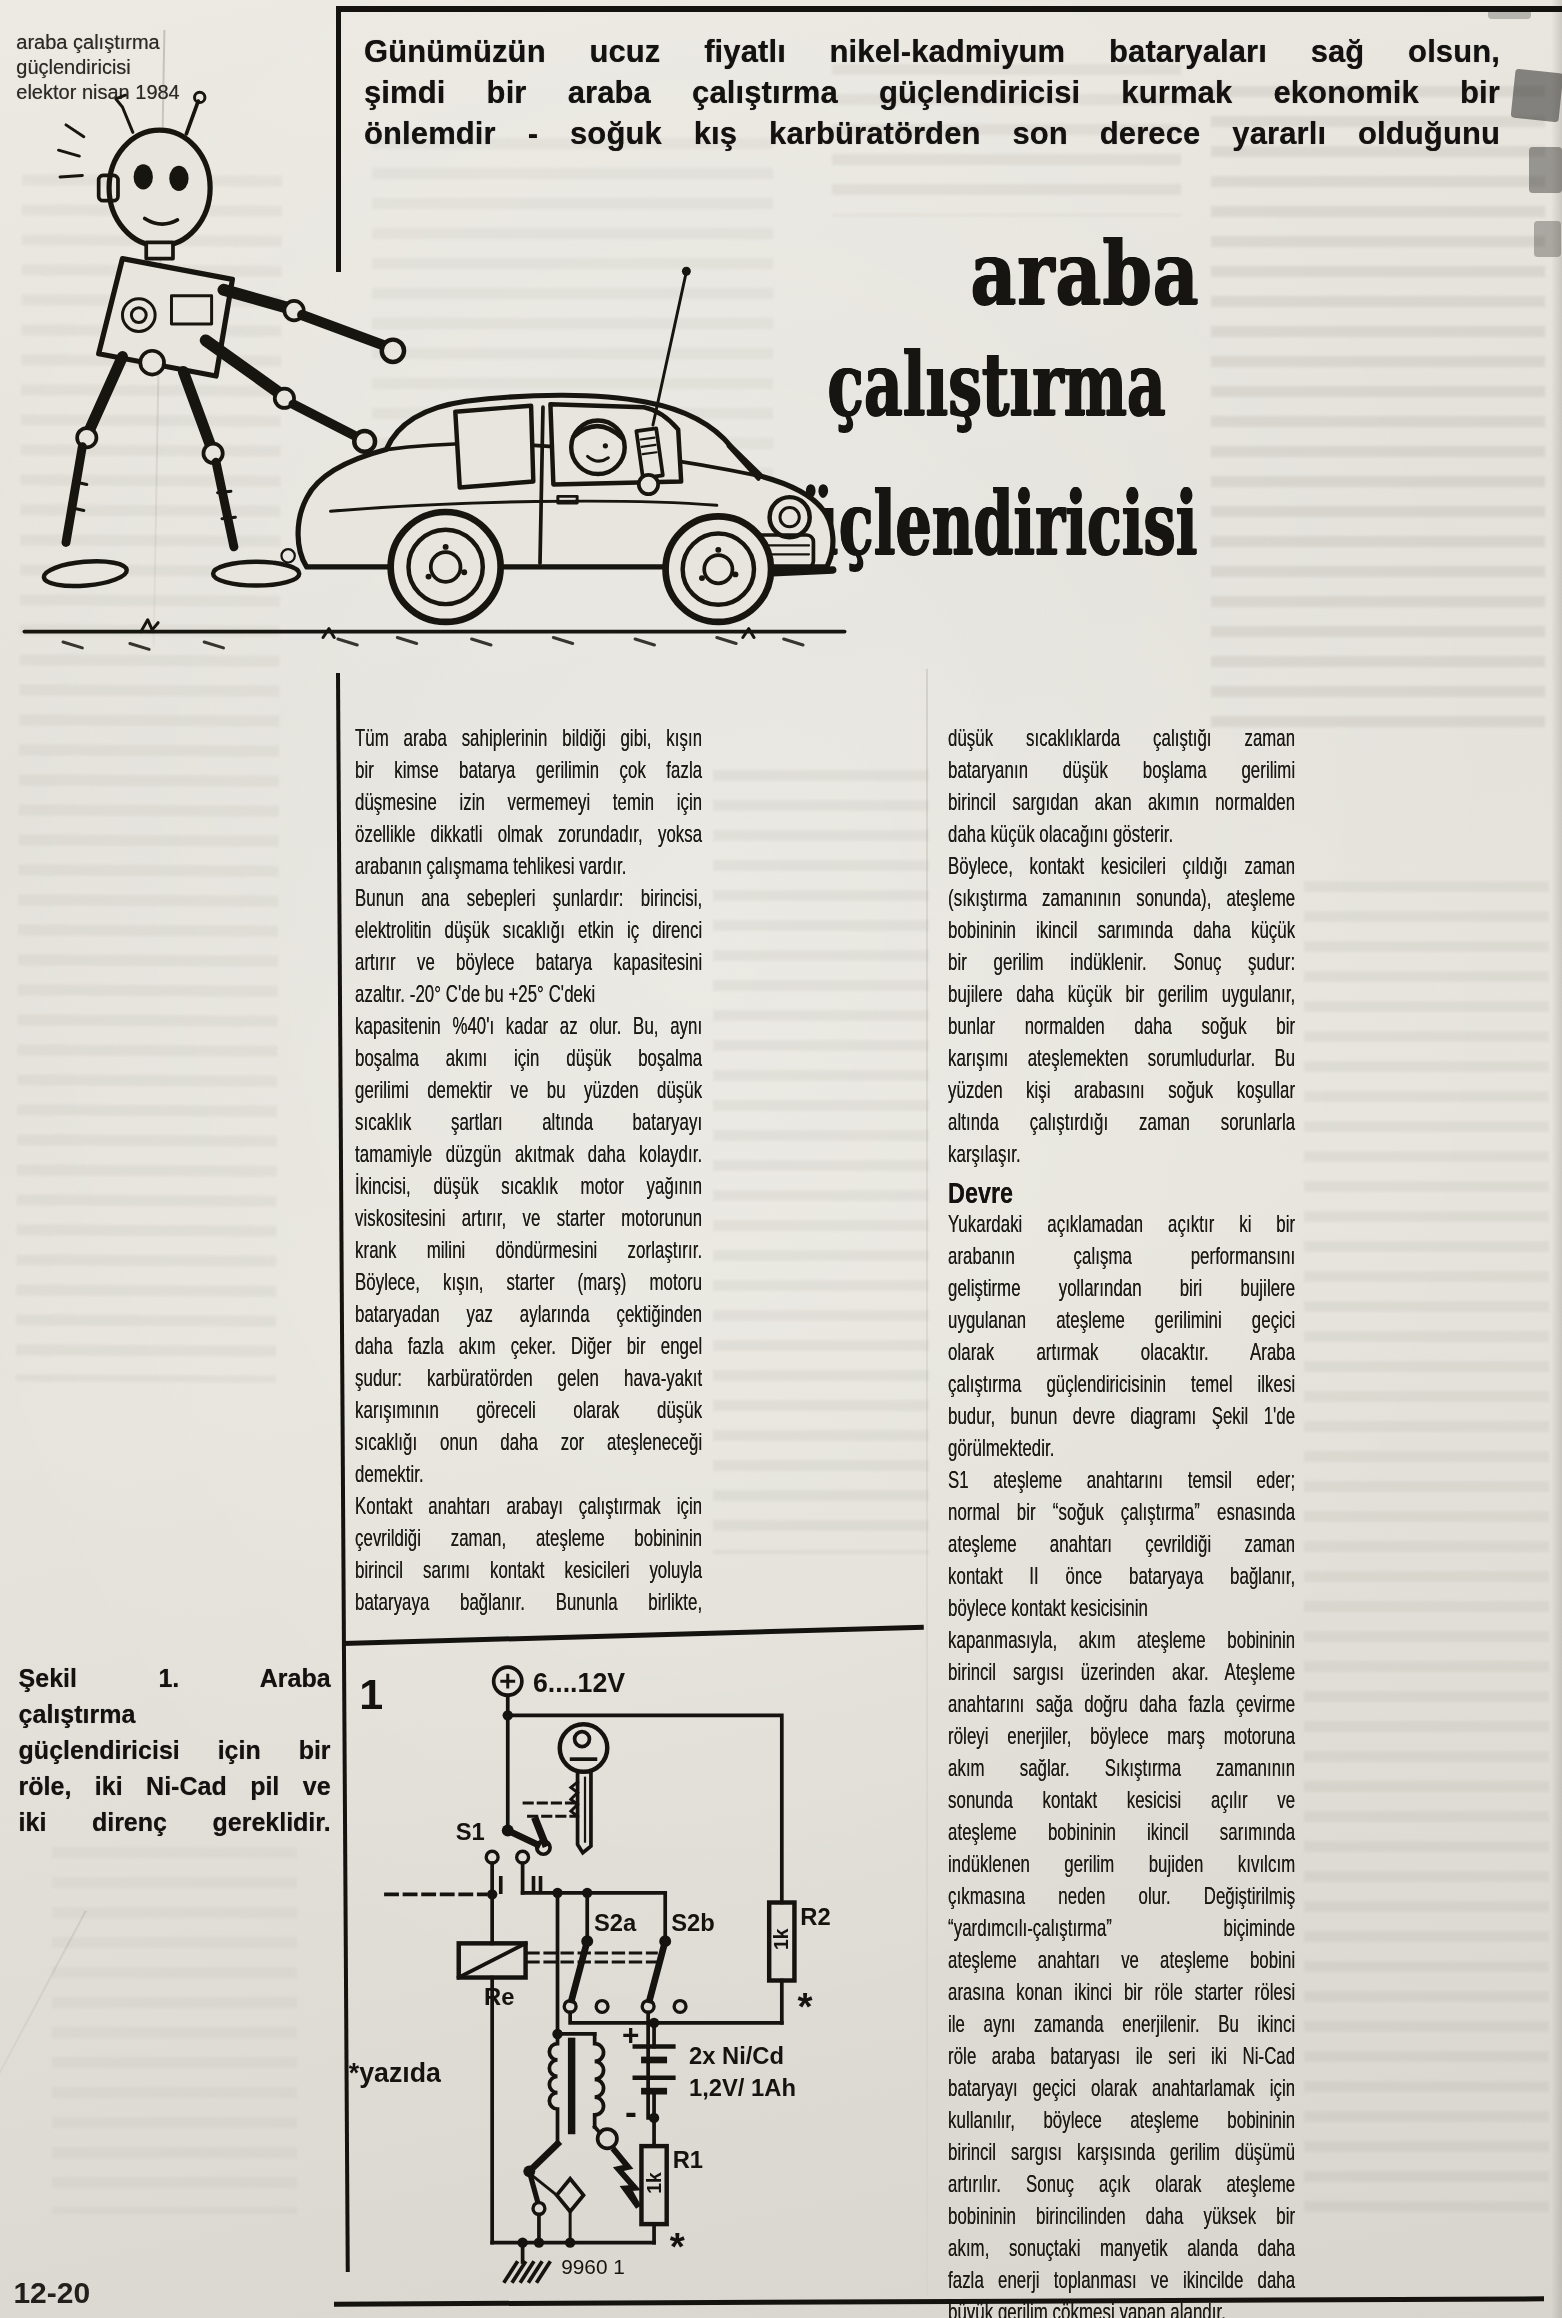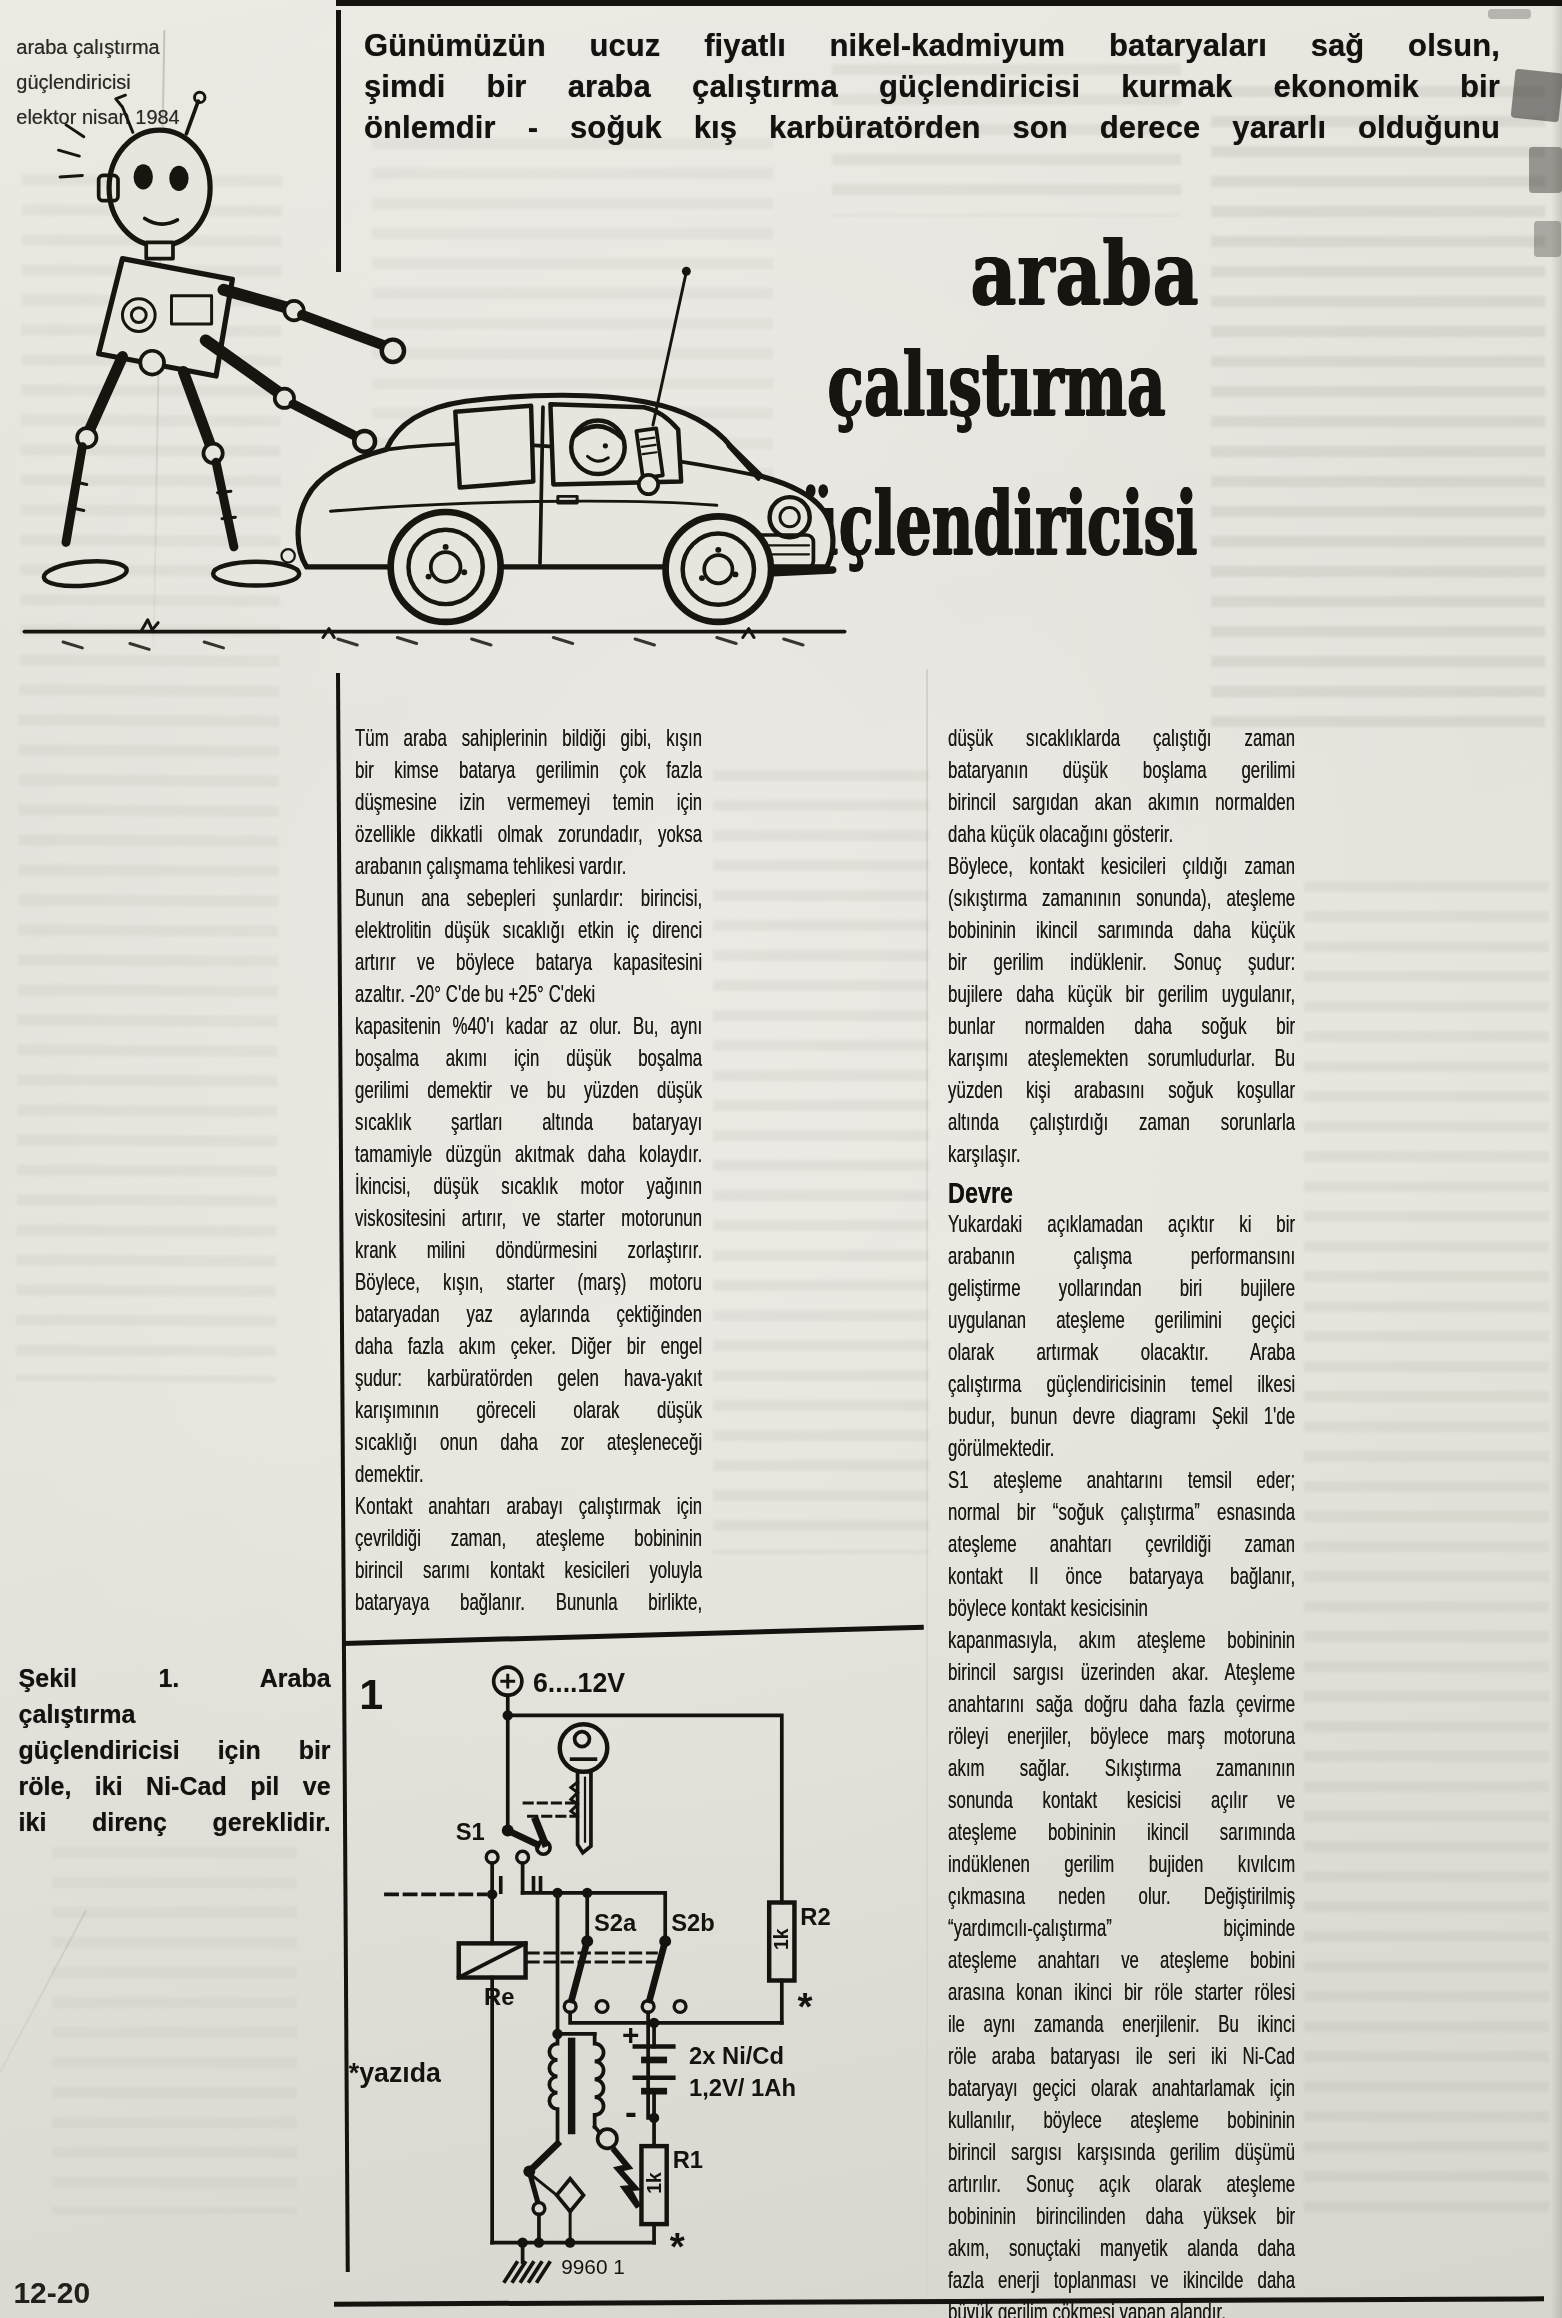"araba çalıştırma" .credit { line-height: 35px -> 25px }
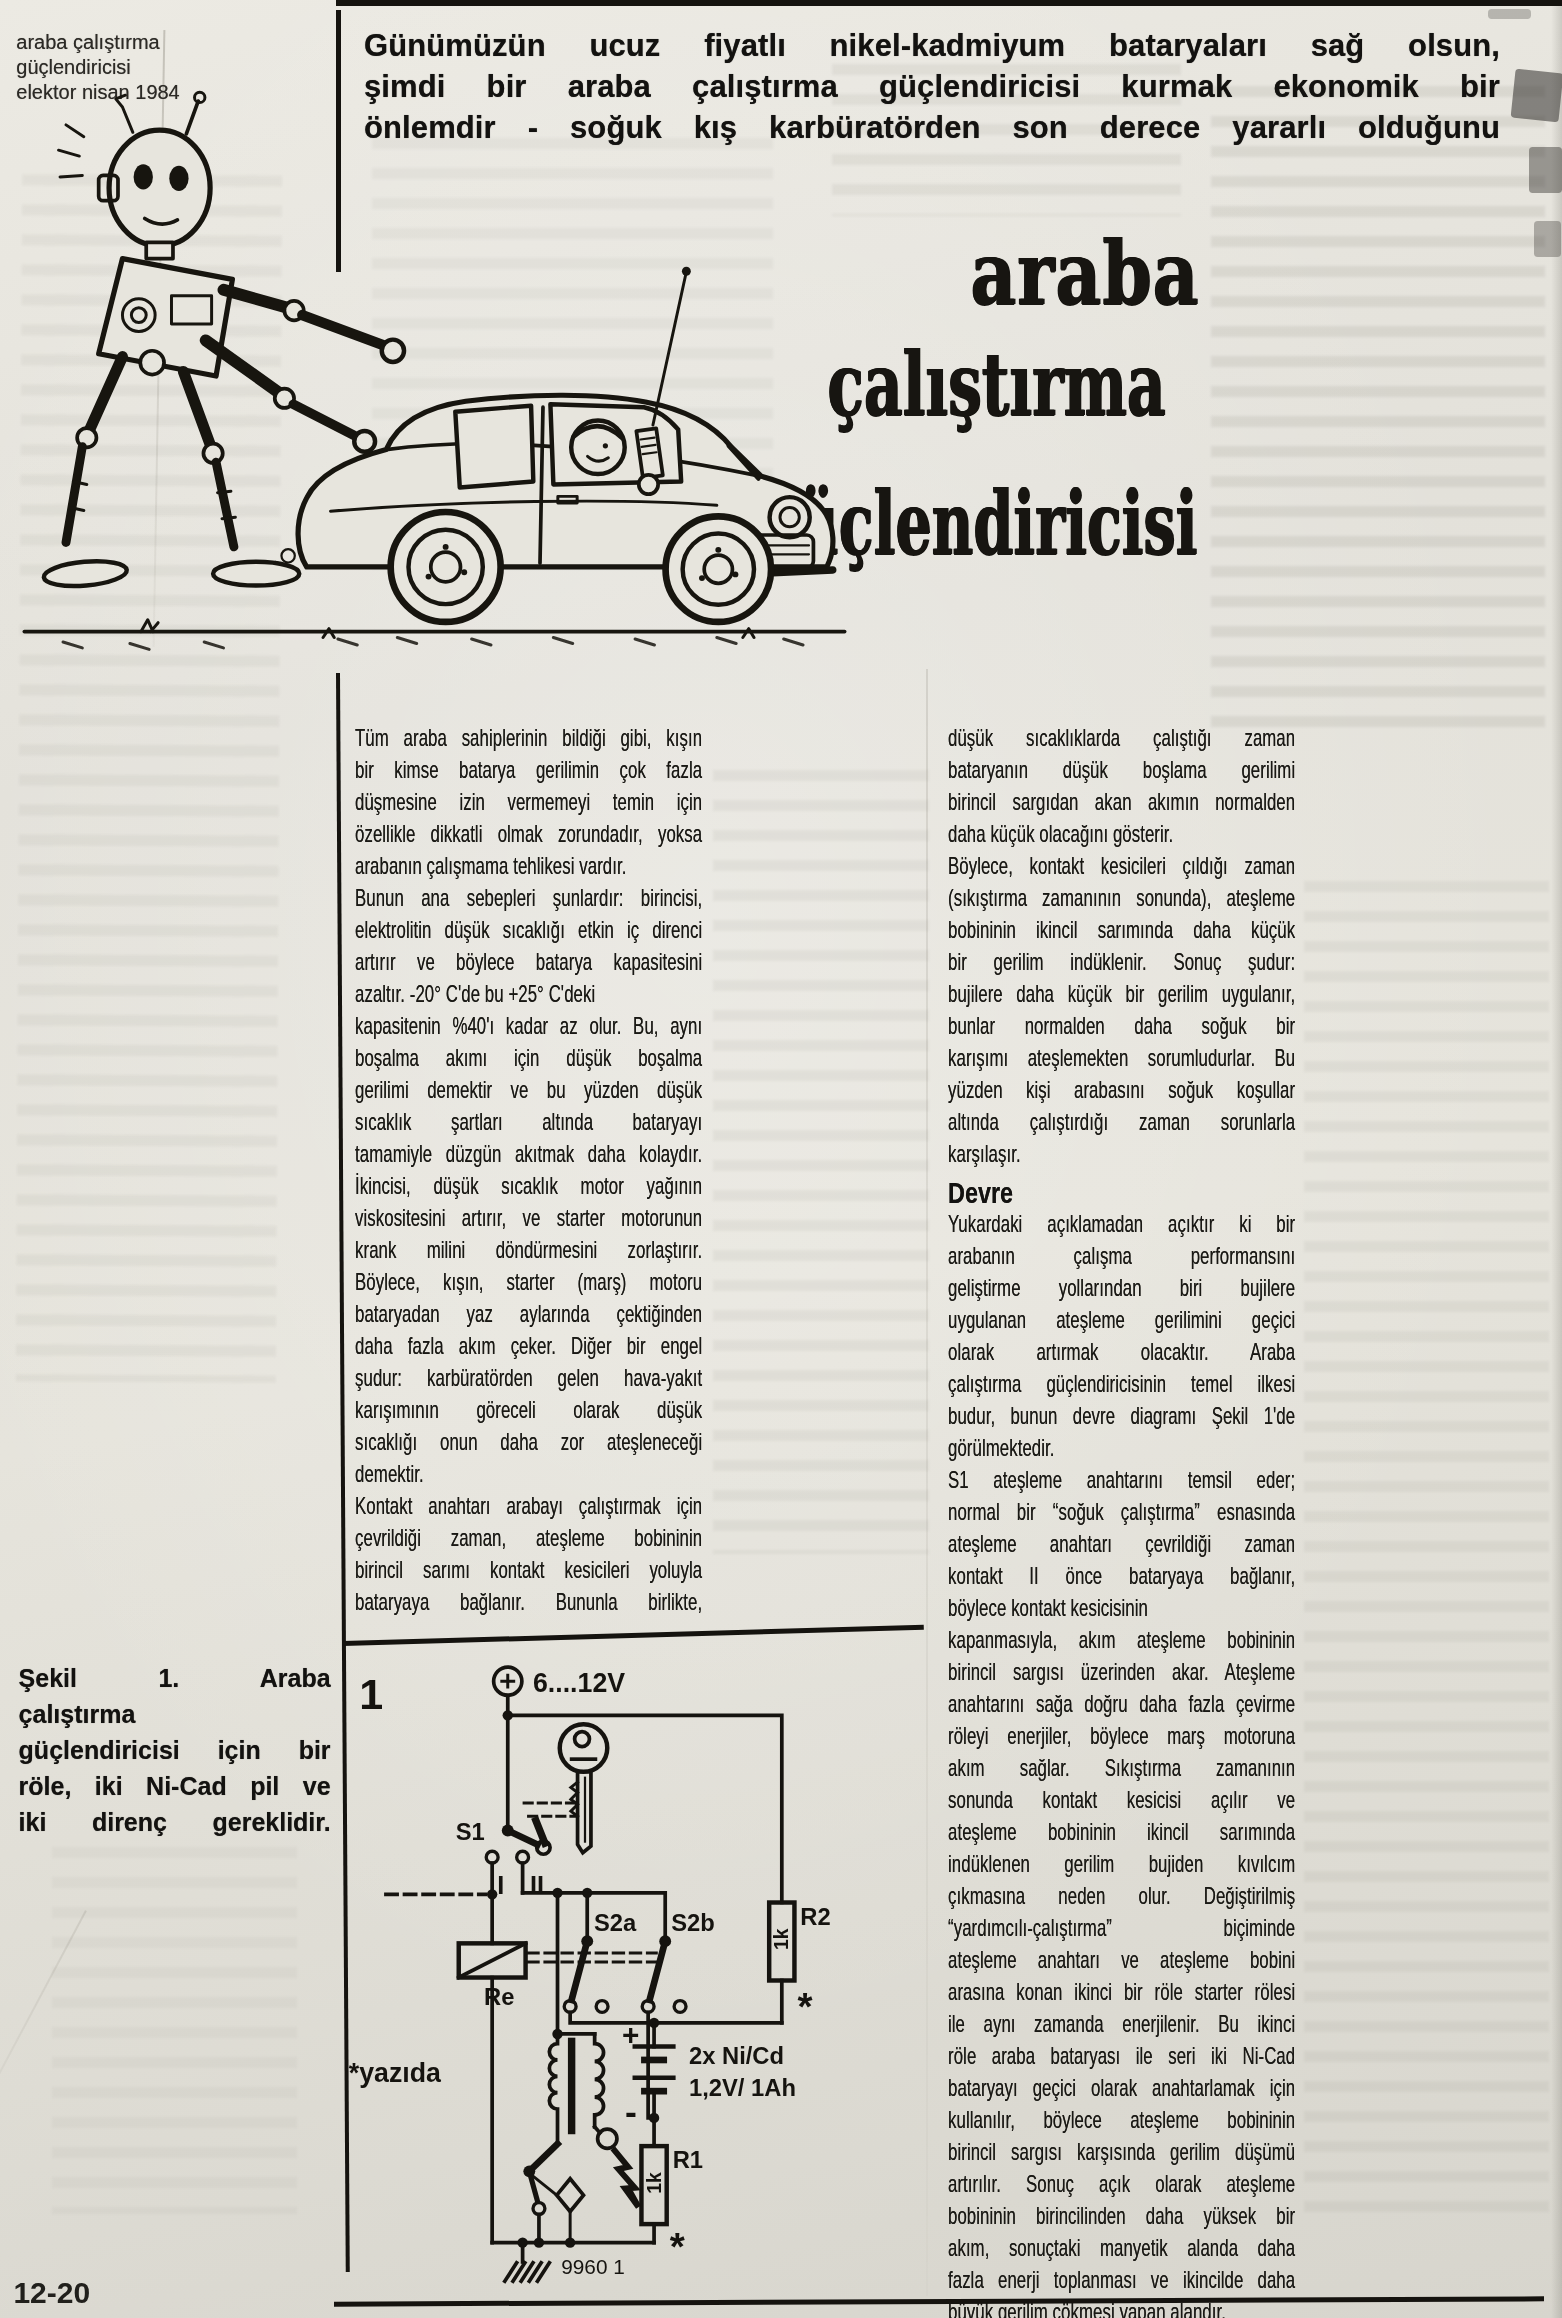"Günümüzün ucuz fiyatlı nikel-kadmiyum" .headerbox { top: 0 -> 6px }
